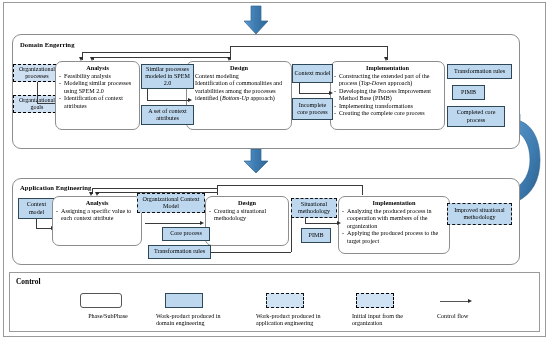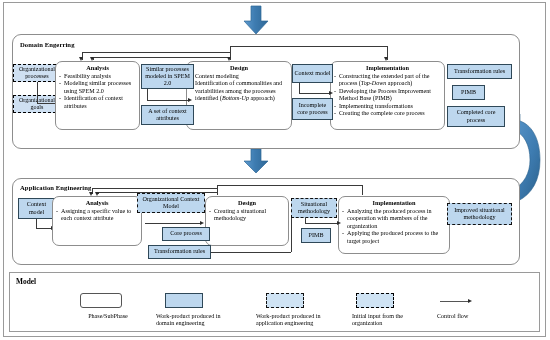"Model" div.legend-title { text: Model -> Control }
